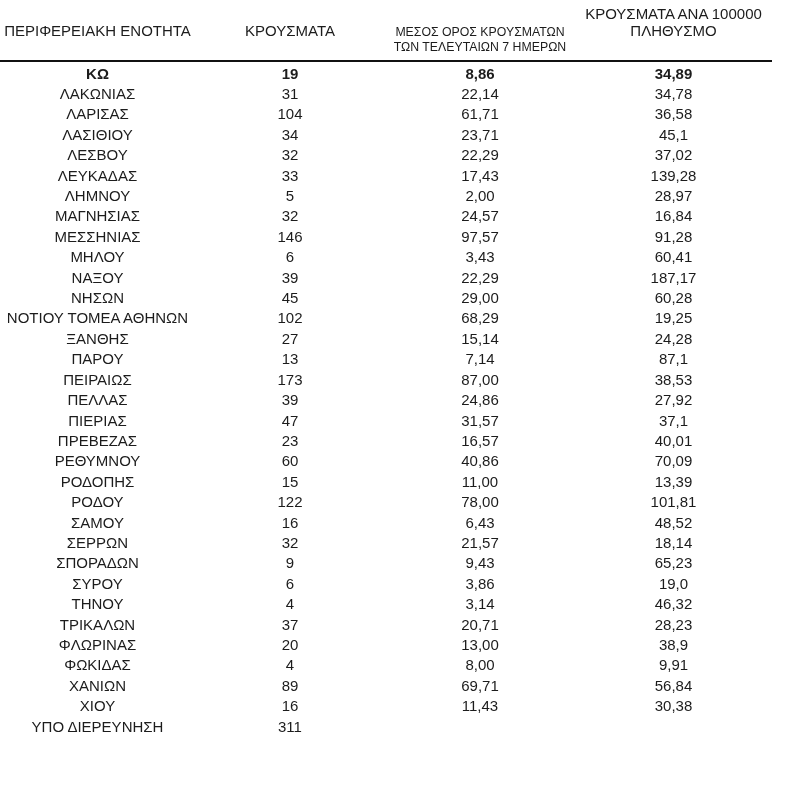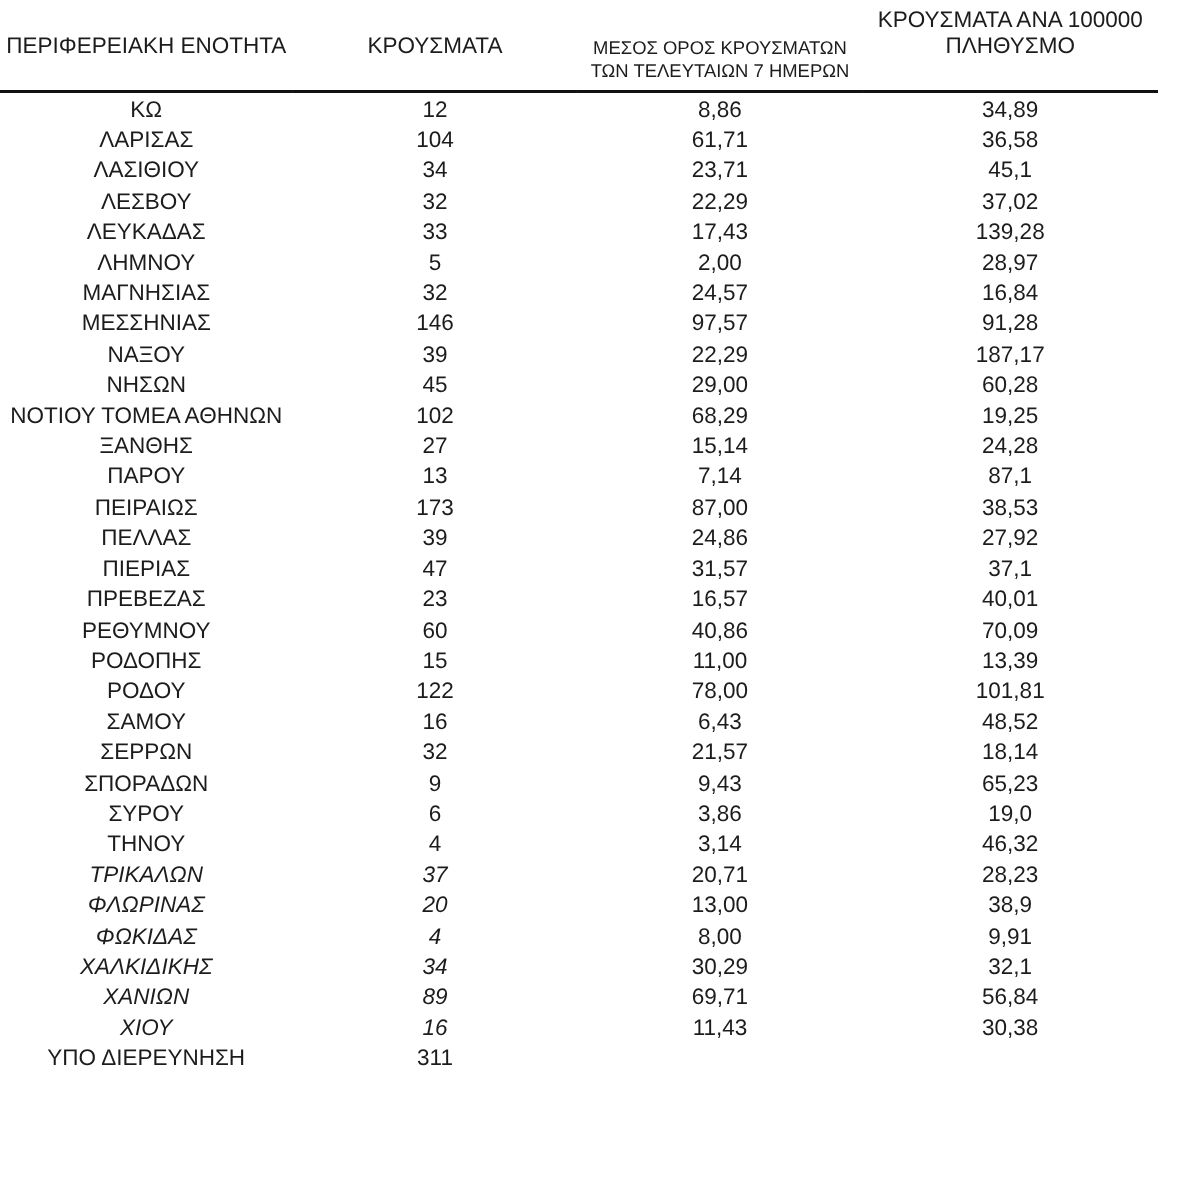"ΚΩ" tbody tr:first-child td { font-weight: none -> bold }
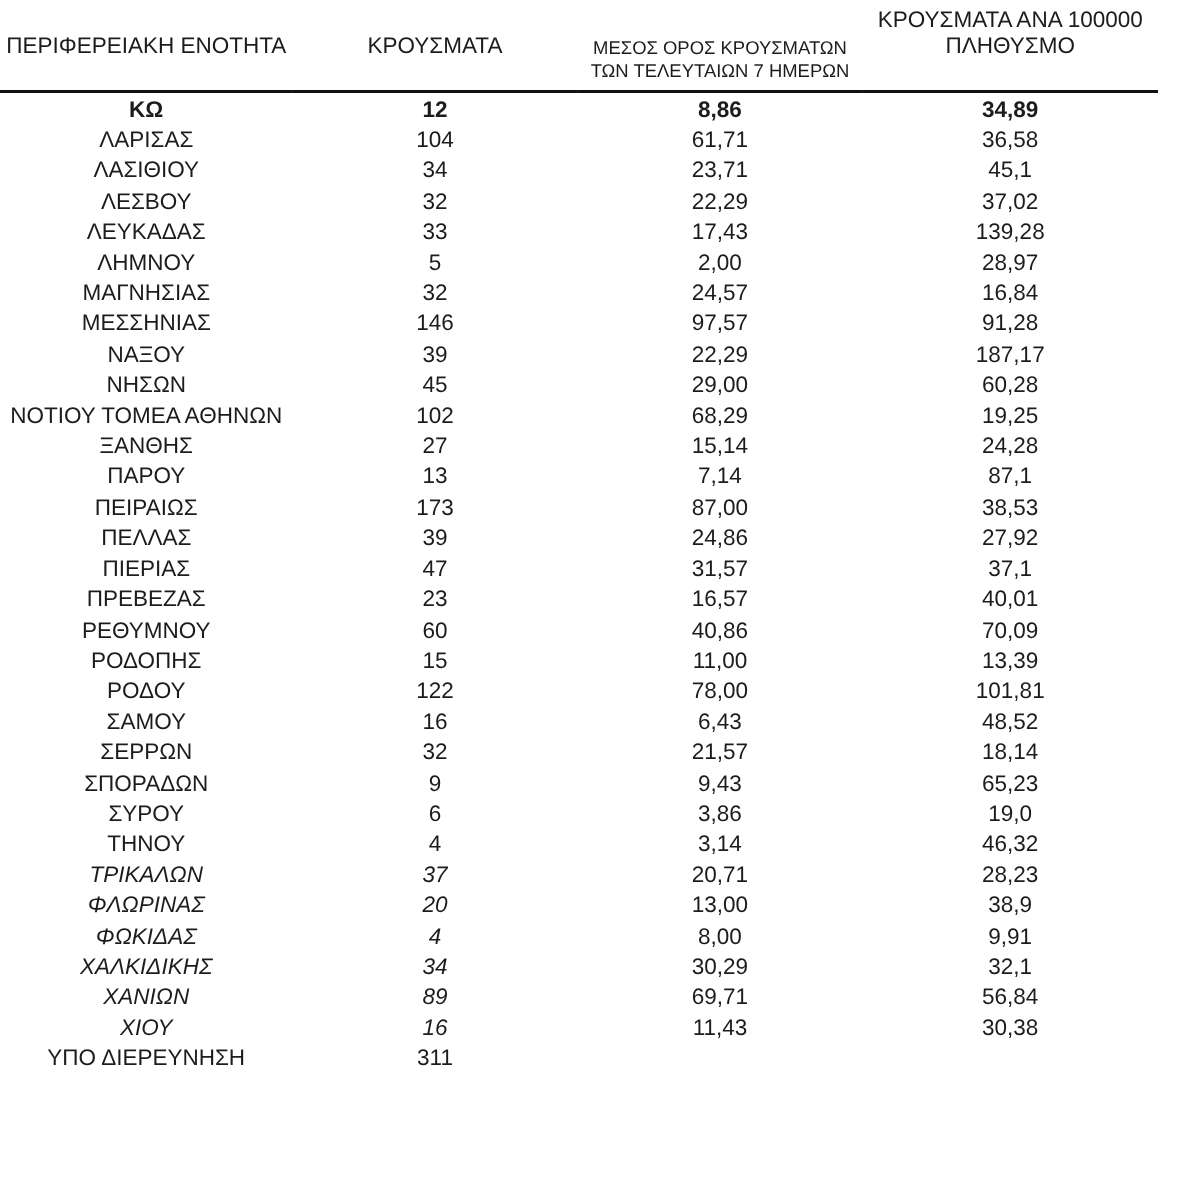"12" td { text: 12 -> 19 }
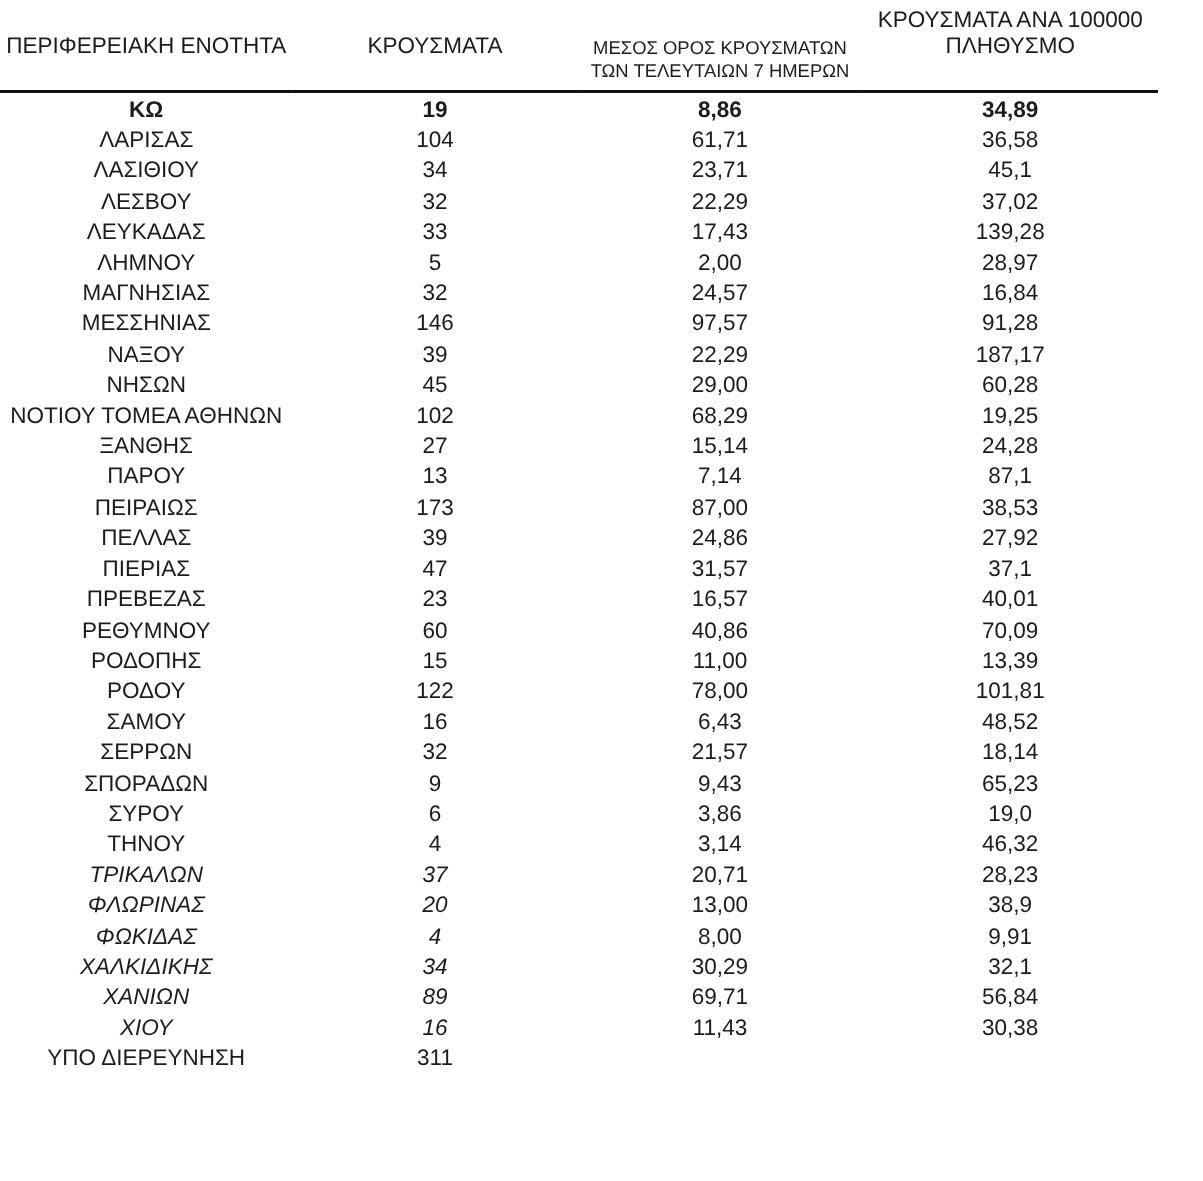"ΛΑΚΩΝΙΑΣ" tr { html: none -> <tr> <td>ΛΑΚΩΝΙΑΣ</td> <td>31</td> <td>22,14</td> <td>34,78</td> </tr> }
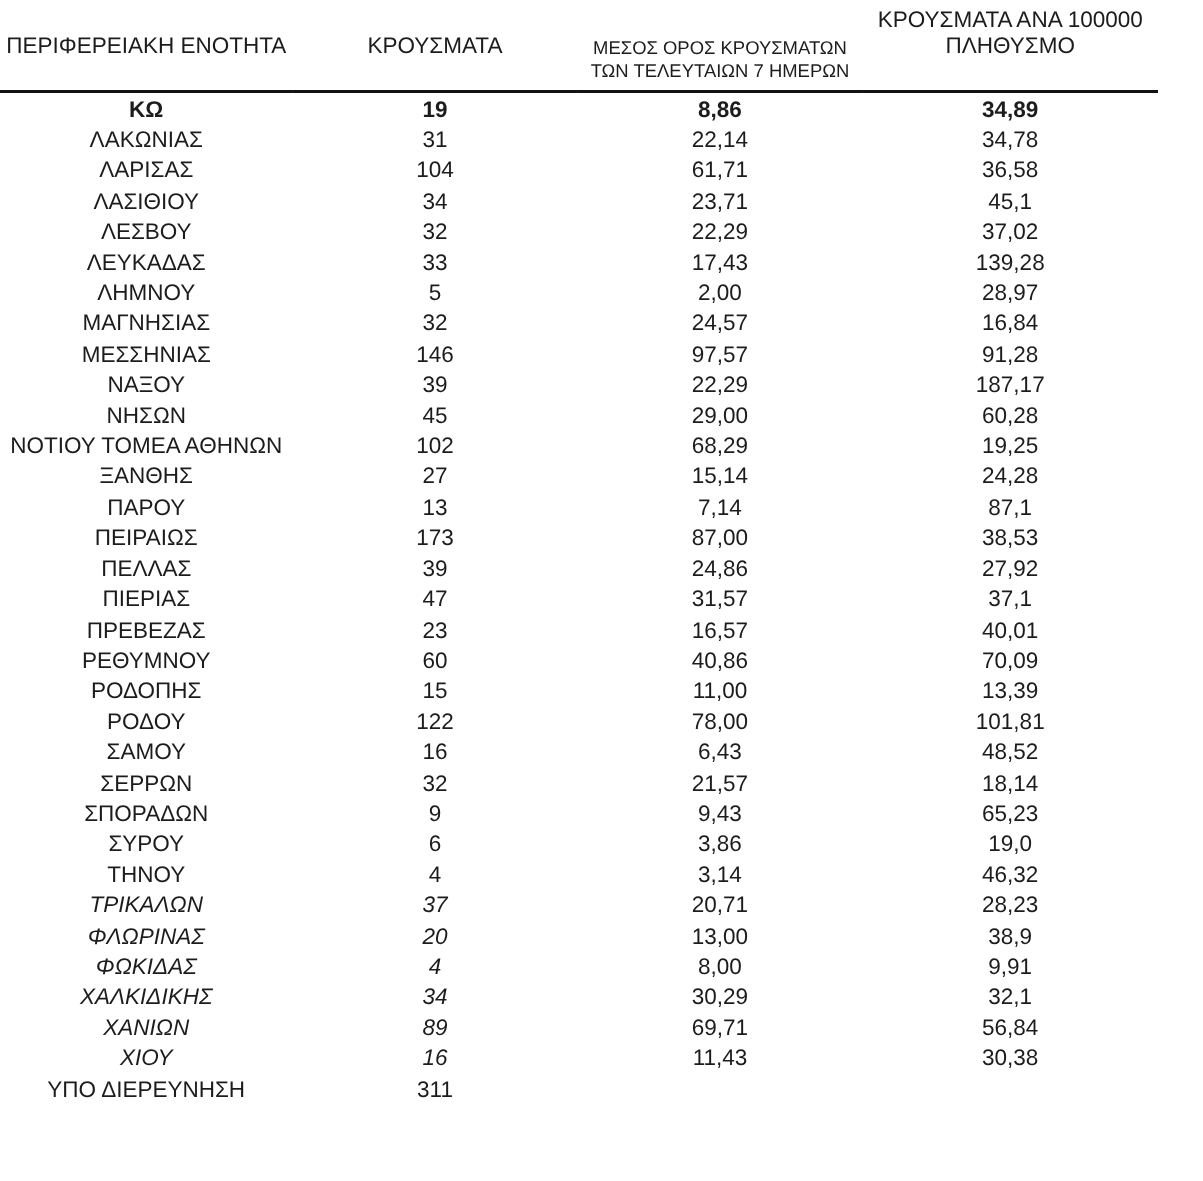"ΜΗΛΟΥ" tr { html: none -> <tr> <td>ΜΗΛΟΥ</td> <td>6</td> <td>3,43</td> <td>60,41</td> </tr> }
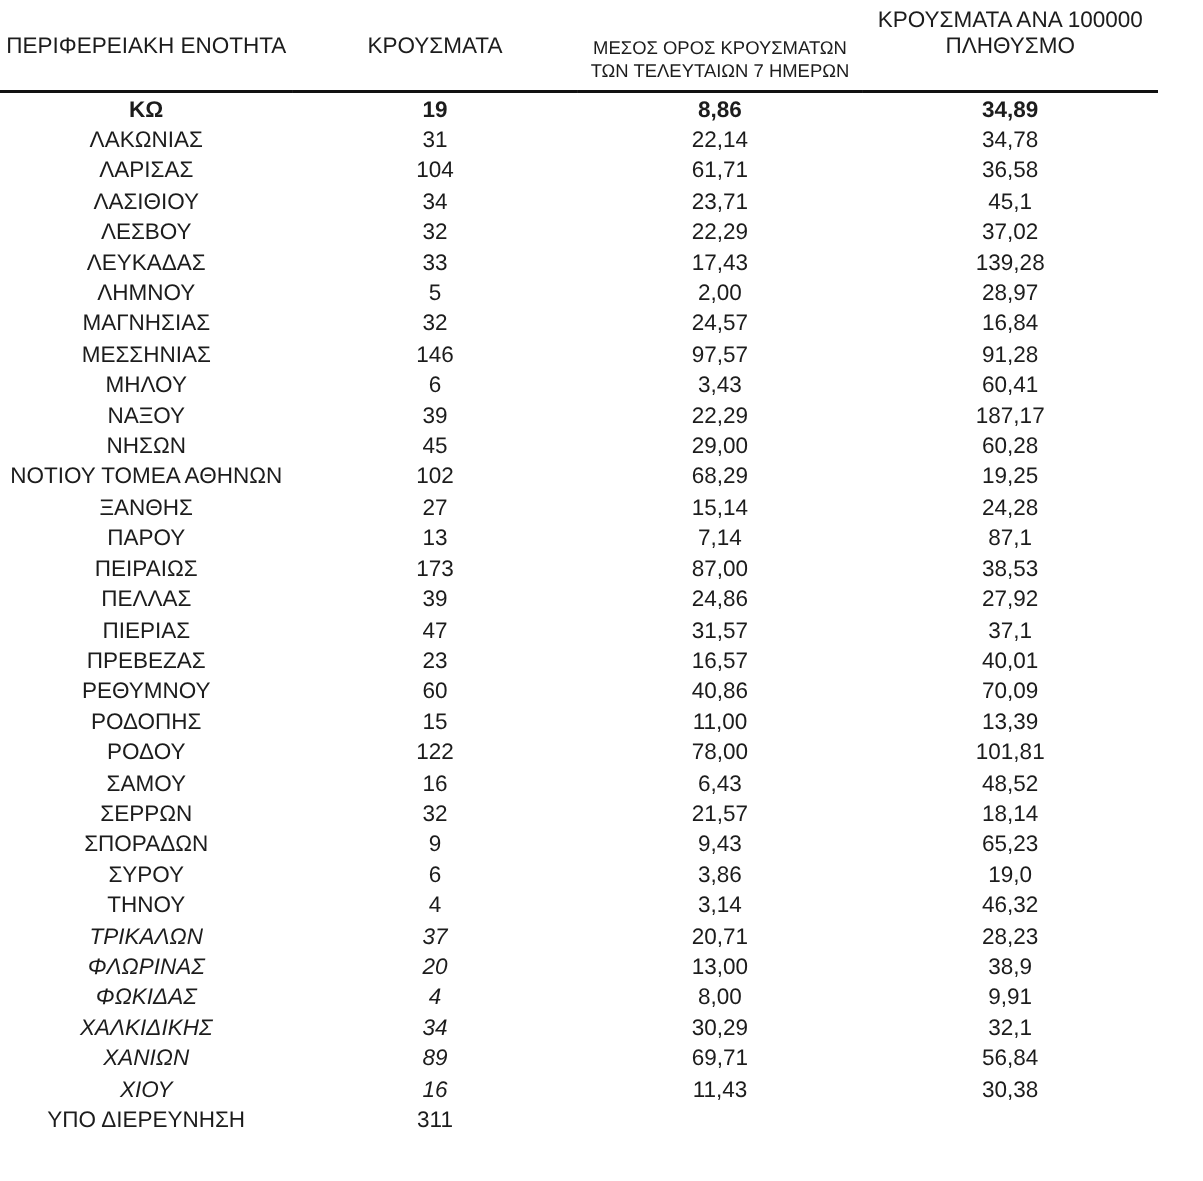"ΤΡΙΚΑΛΩΝ" td.italic { font-style: italic -> none }
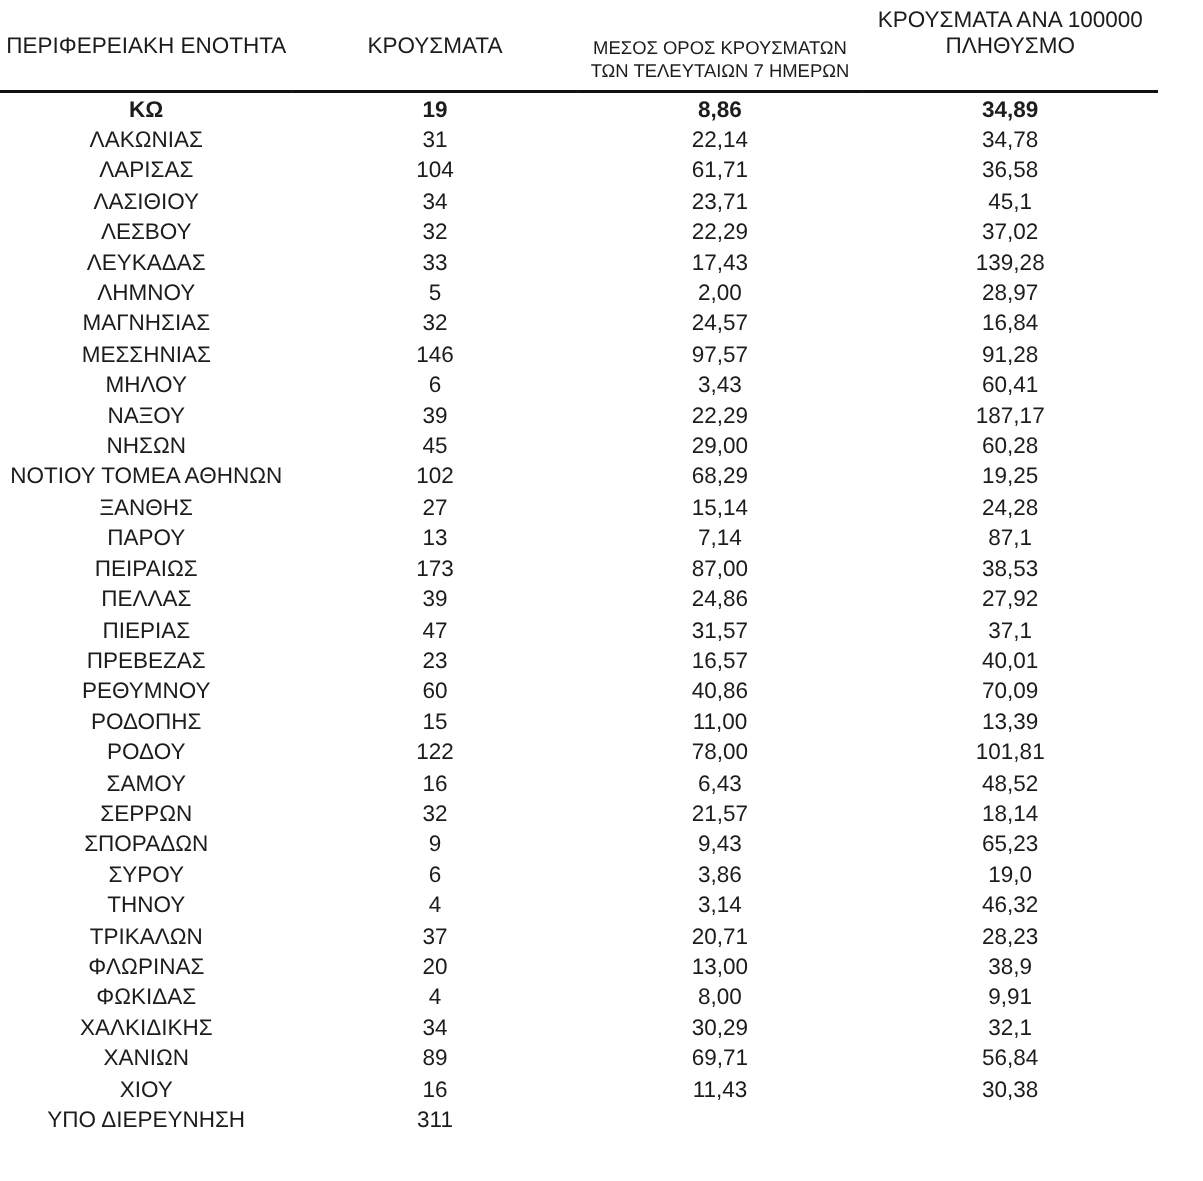"ΧΑΛΚΙΔΙΚΗΣ" tr { html: <tr> <td>ΧΑΛΚΙΔΙΚΗΣ</td> <td>34</td> <td>30,29</td> <td>32,1</td> </tr> -> none }
